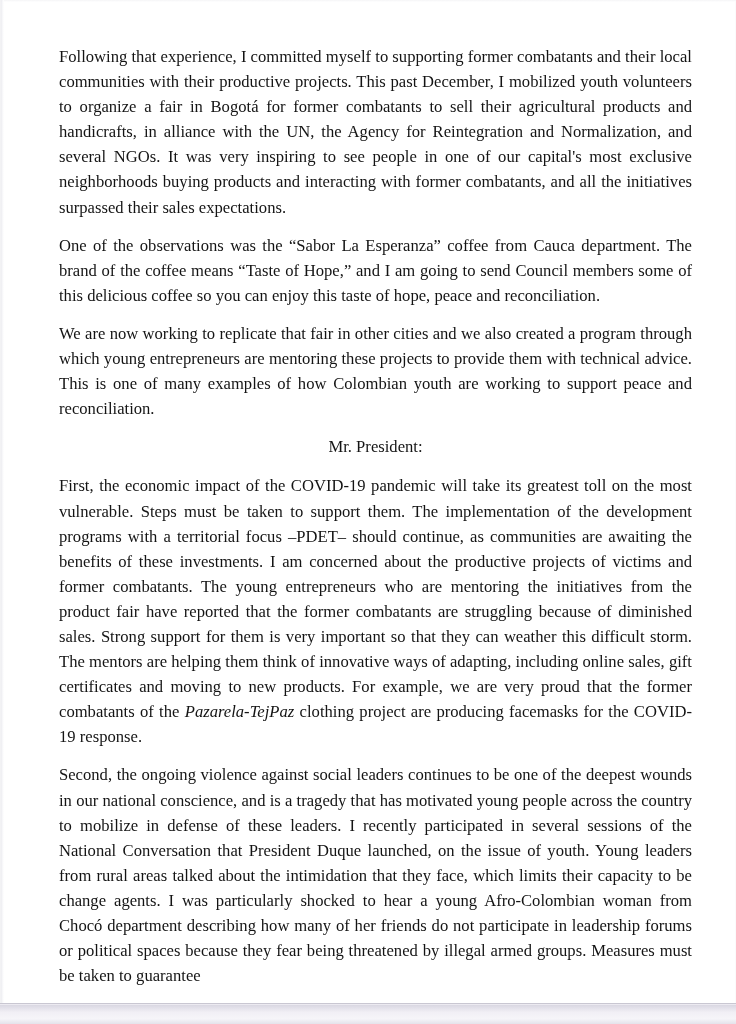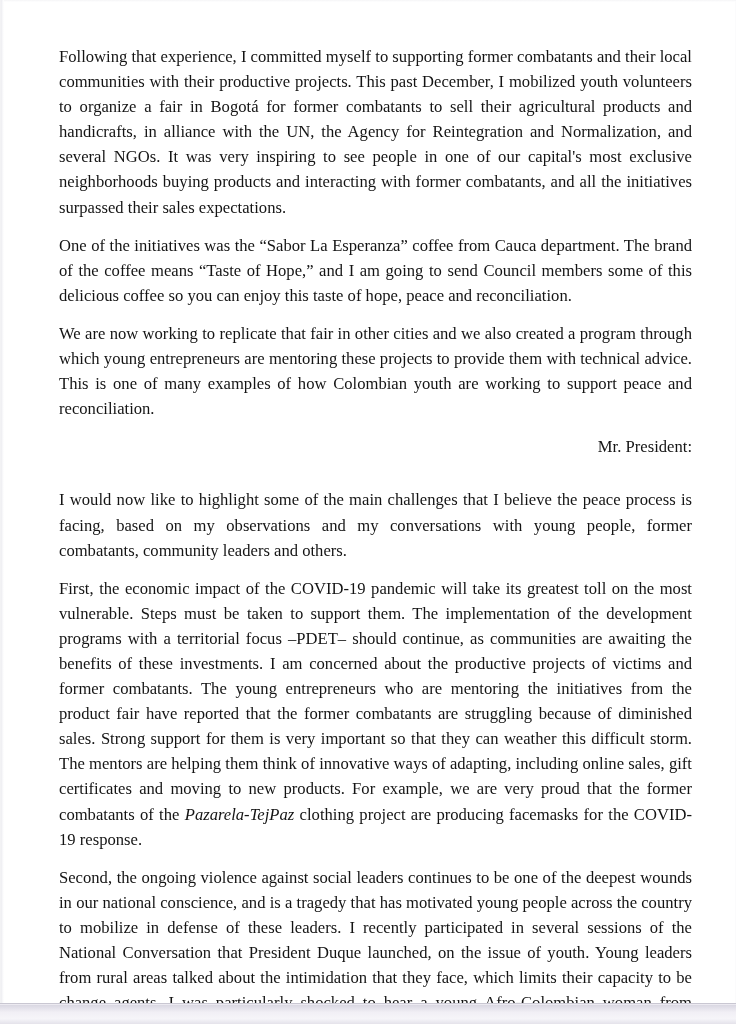"One of the initiatives was" p.para { text: initiatives -> observations }
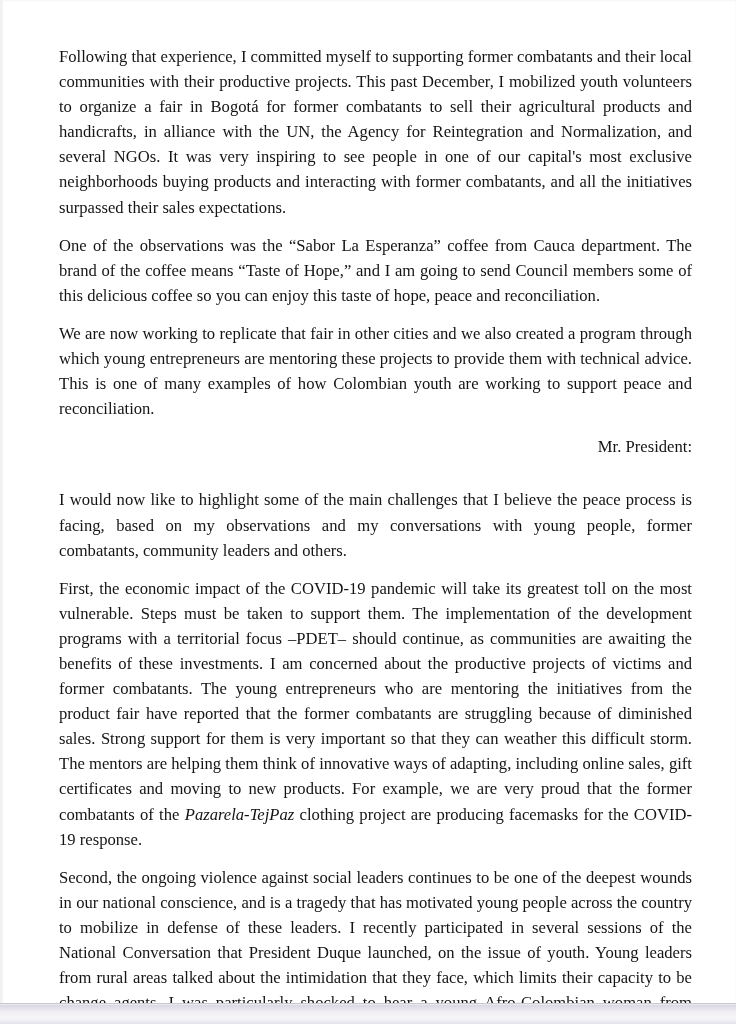"Mr. President:" p.salutation { margin-bottom: 28px -> 14px; text-align: right -> center }
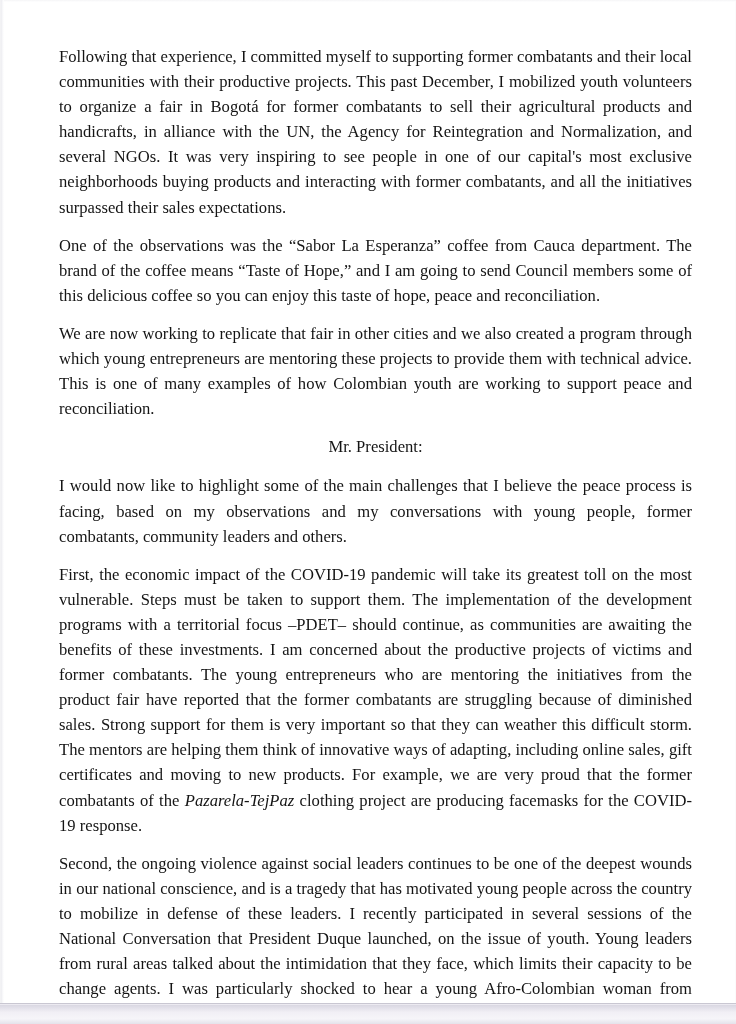"I would now like to" p.para { html: <p>I would now like to highlight some of the main challenges that I believe the peace process is facing, based on my observations and my conversations with young people, former combatants, community leaders and others.</p> -> none }
